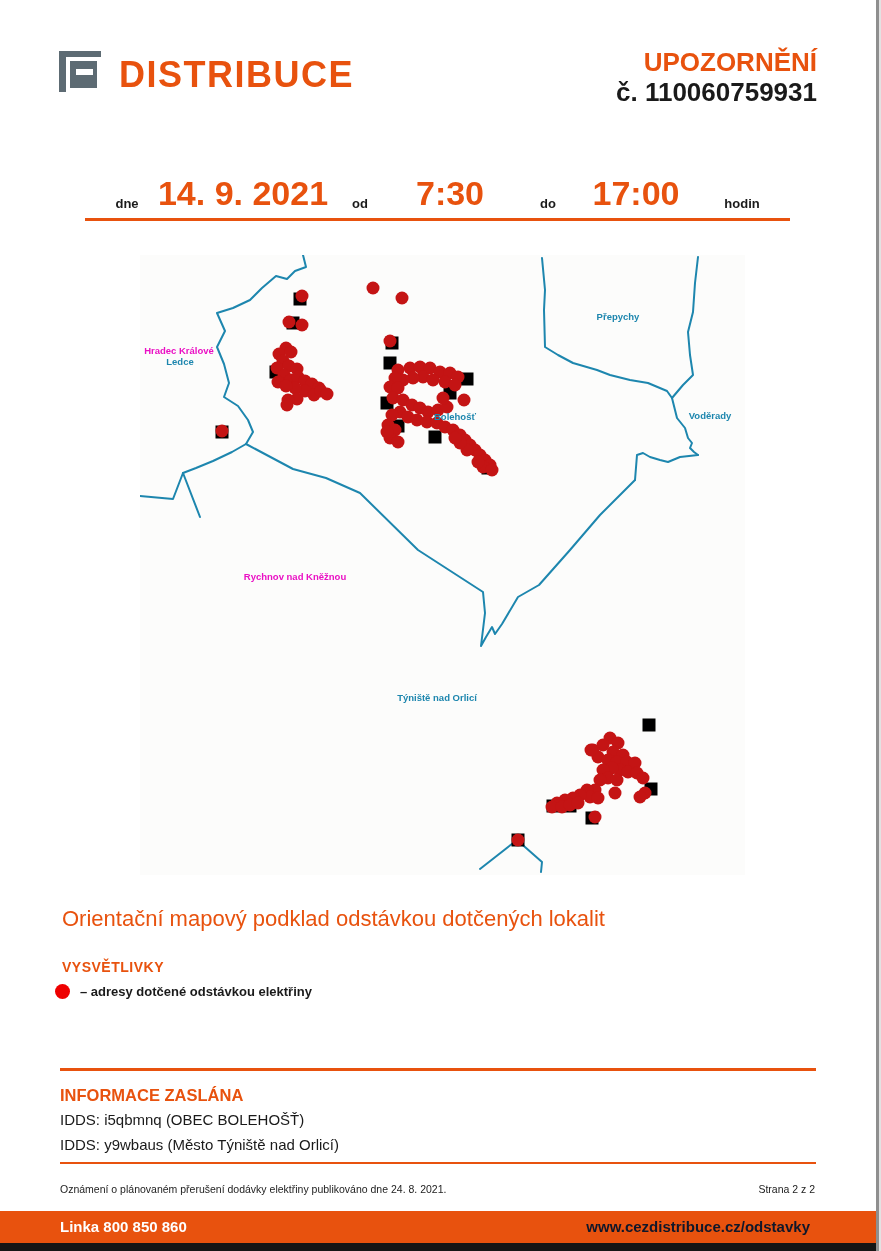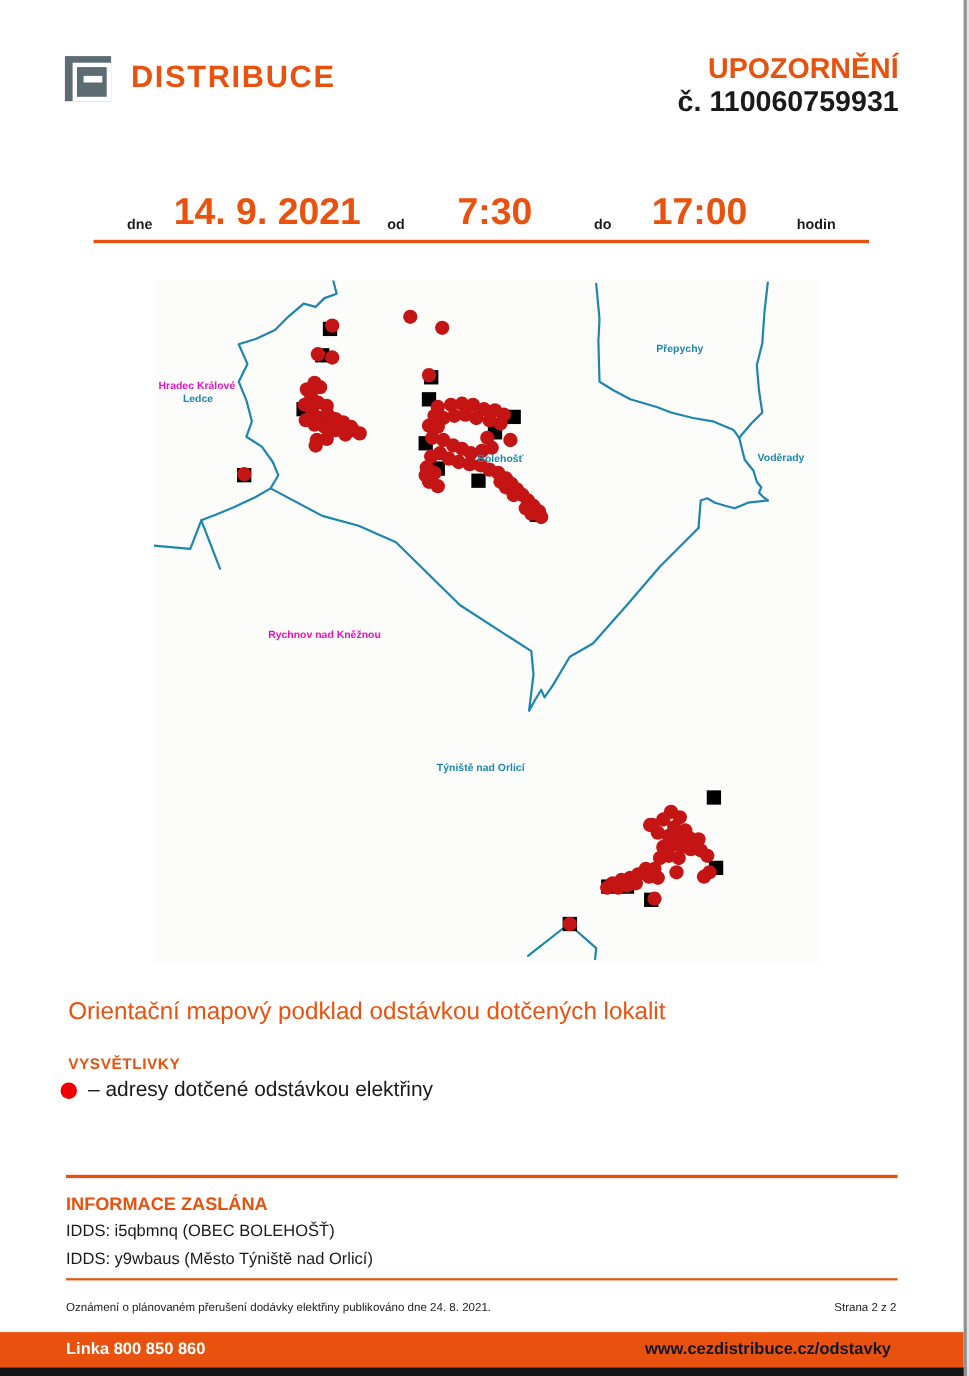"DISTRIBUCE" .brand { font-size: 28px -> 36px }
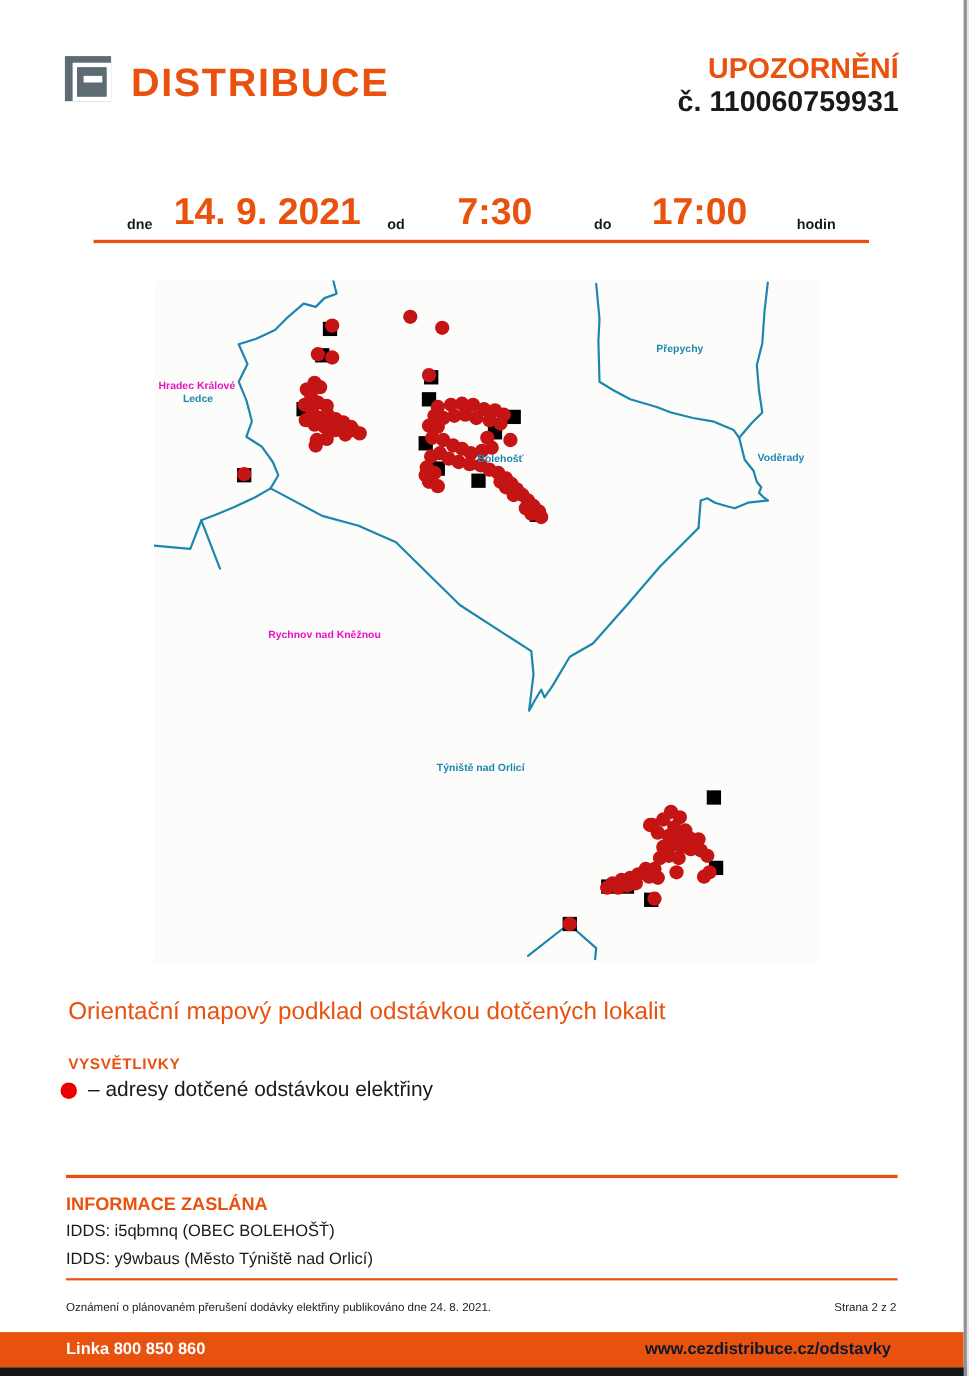"– adresy dotčené odstávkou elektřiny" .legend-row .txt { font-size: 19px -> 13px; font-weight: none -> bold }
